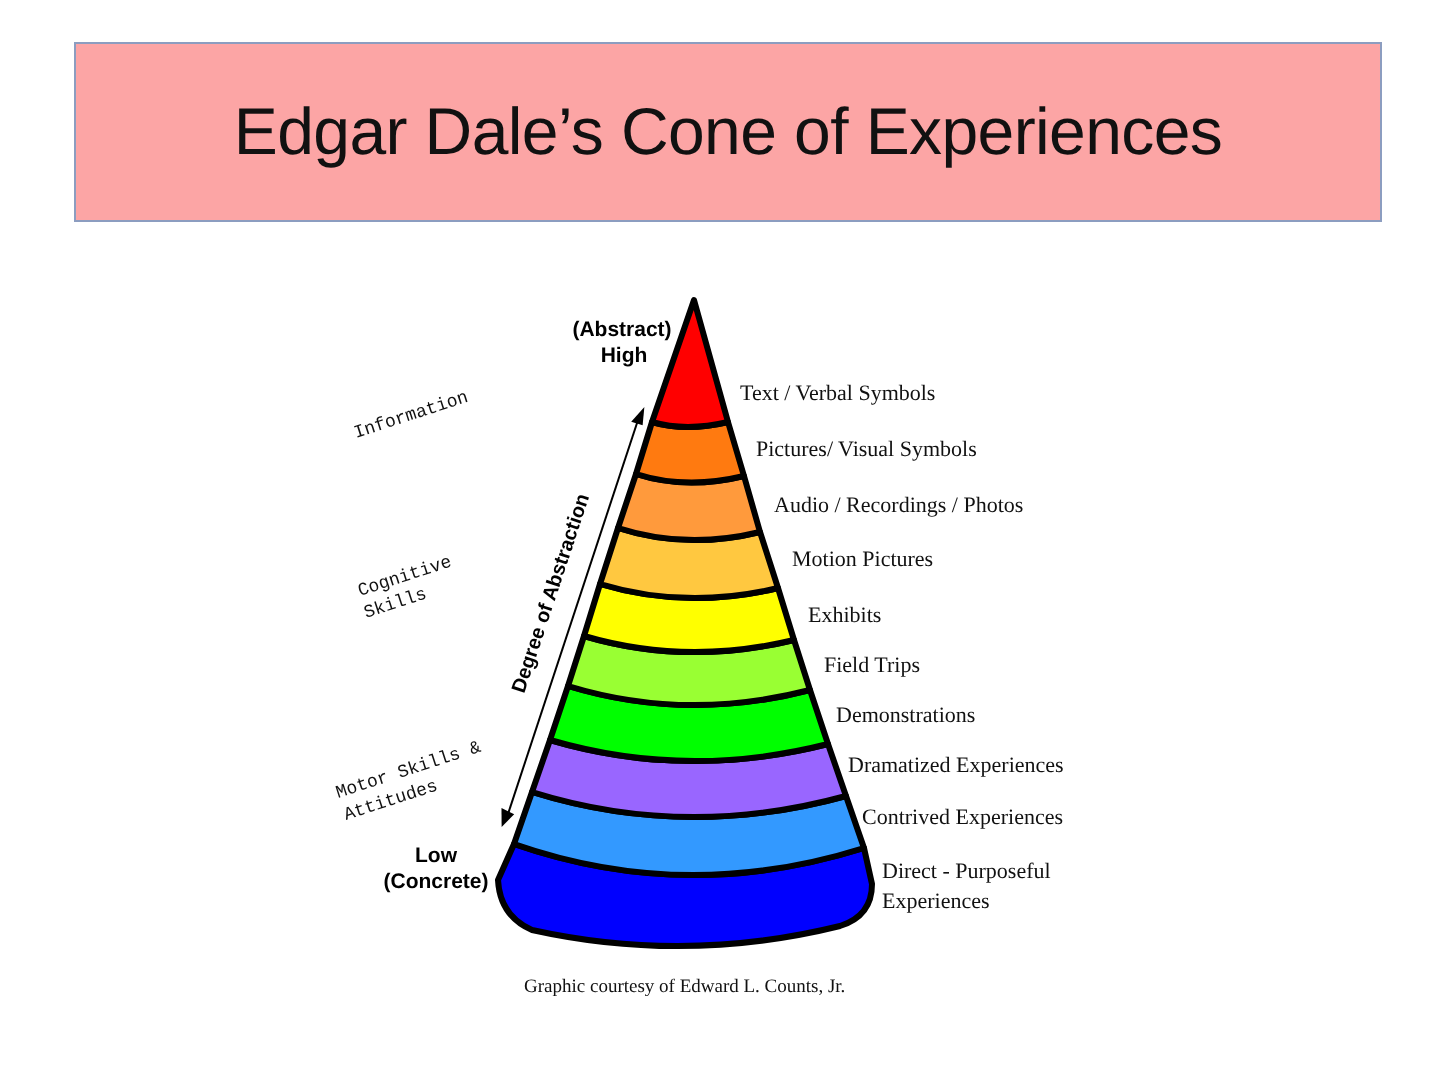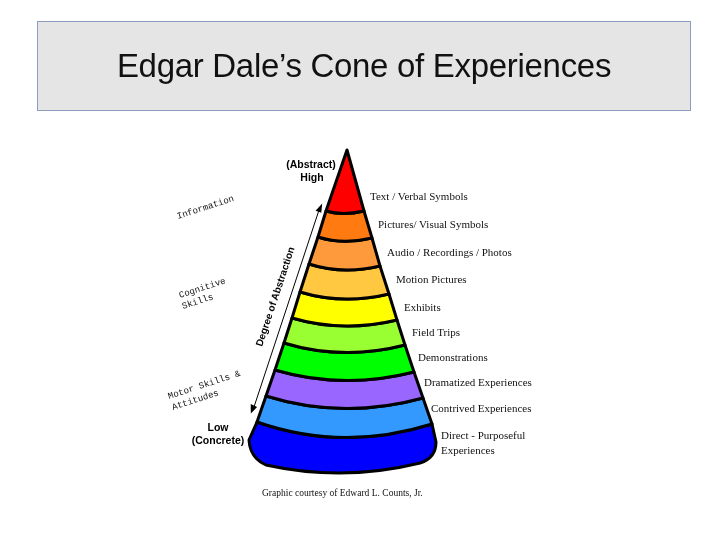"Edgar Dale’s Cone of Experiences" .title-box { background: #e5e5e5 -> #fca5a5 }
